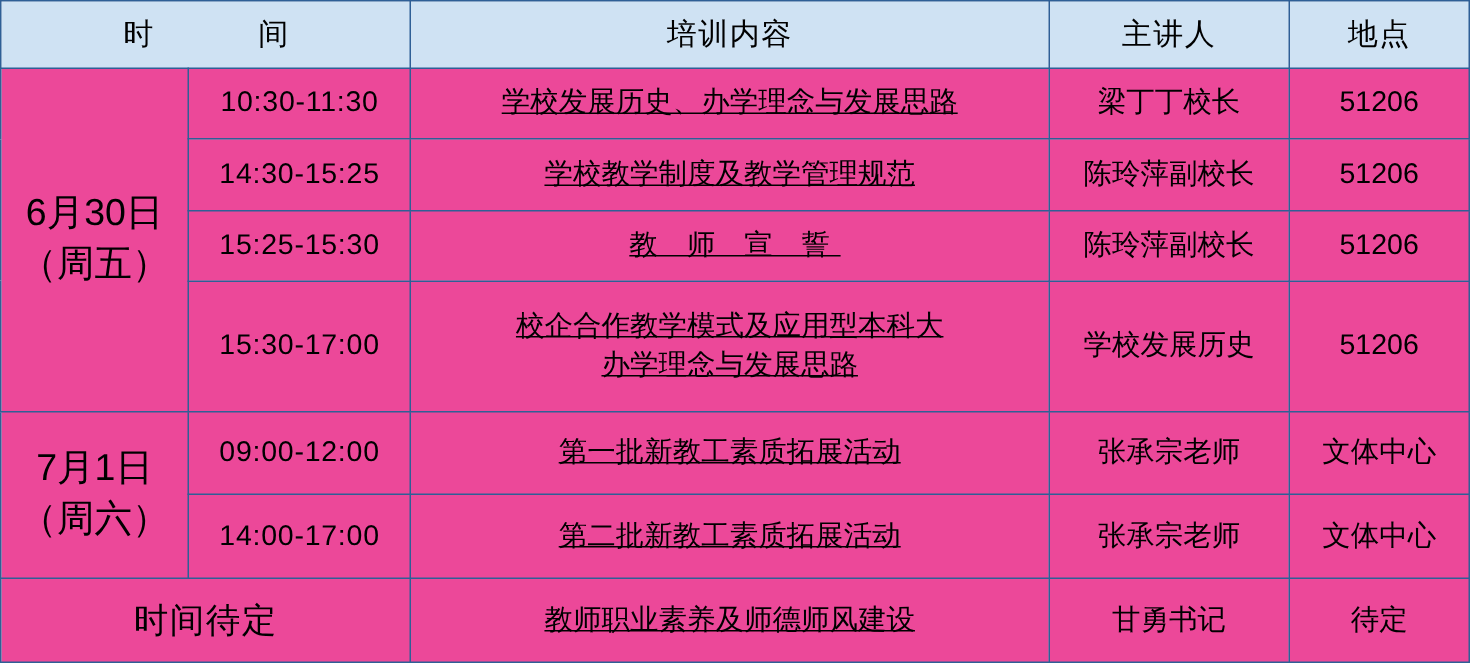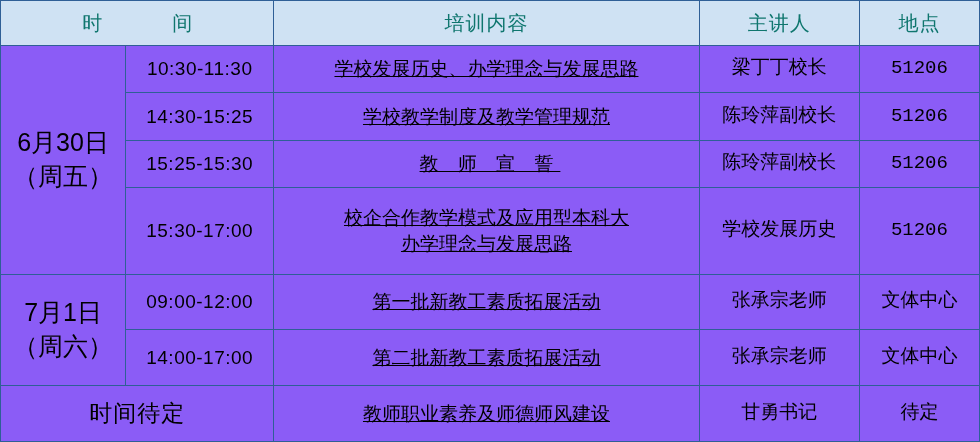"时 间" thead th { color: #0f766e -> #000000 }
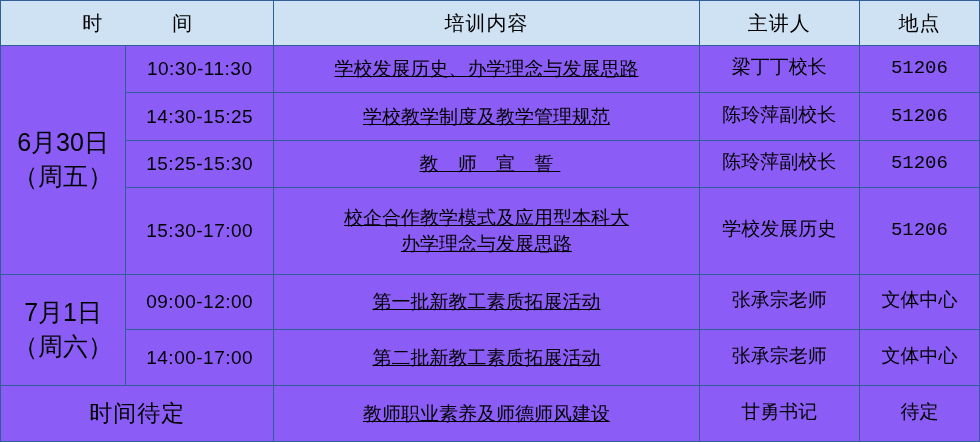"10:30-11:30" td { background: #8b5cf6 -> #ec4899 }
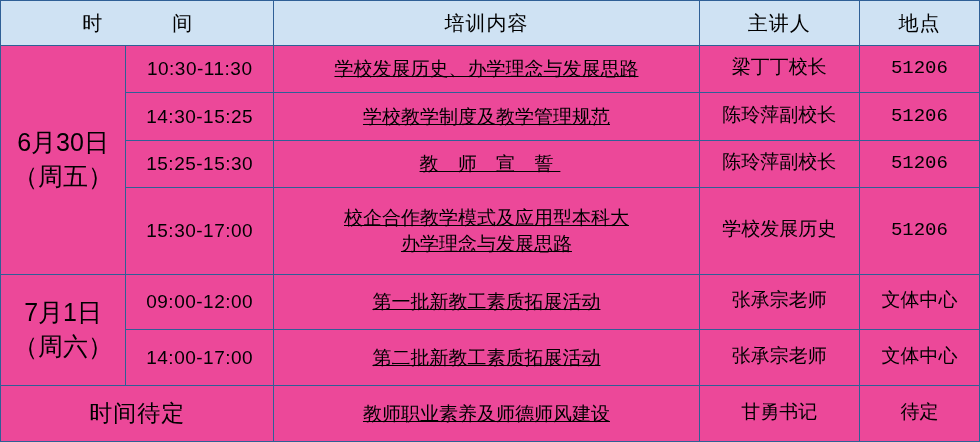"梁丁丁校长" td.speaker-cell, td.place-cell { font-family: Liberation Mono, monospace -> none }
